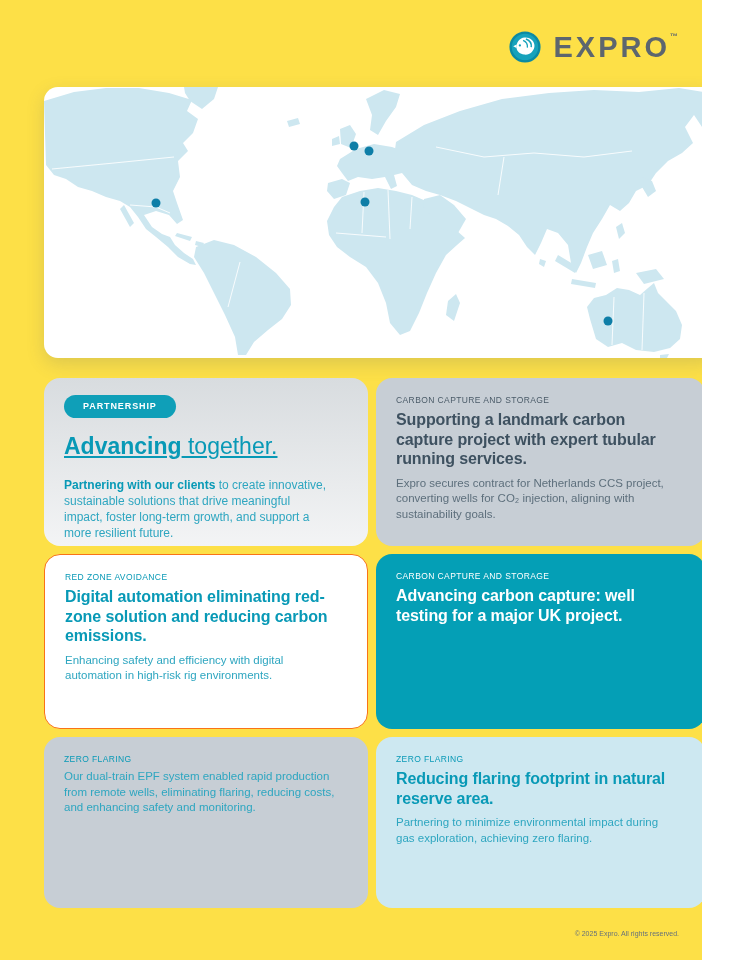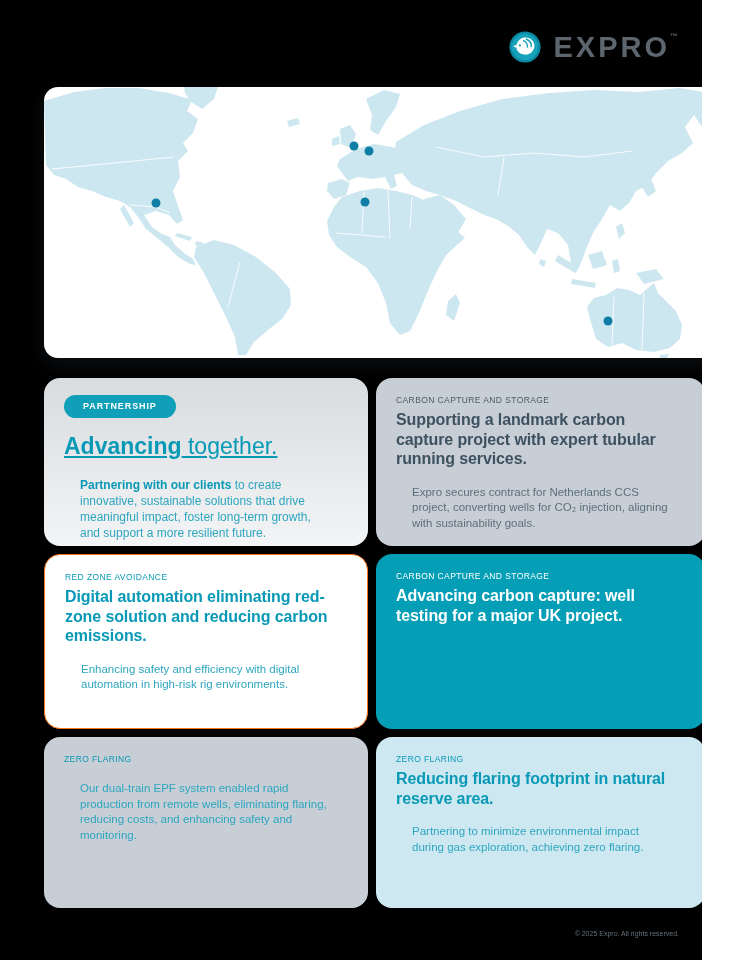"EXPRO™" .page { background: #000000 -> #fde047 }
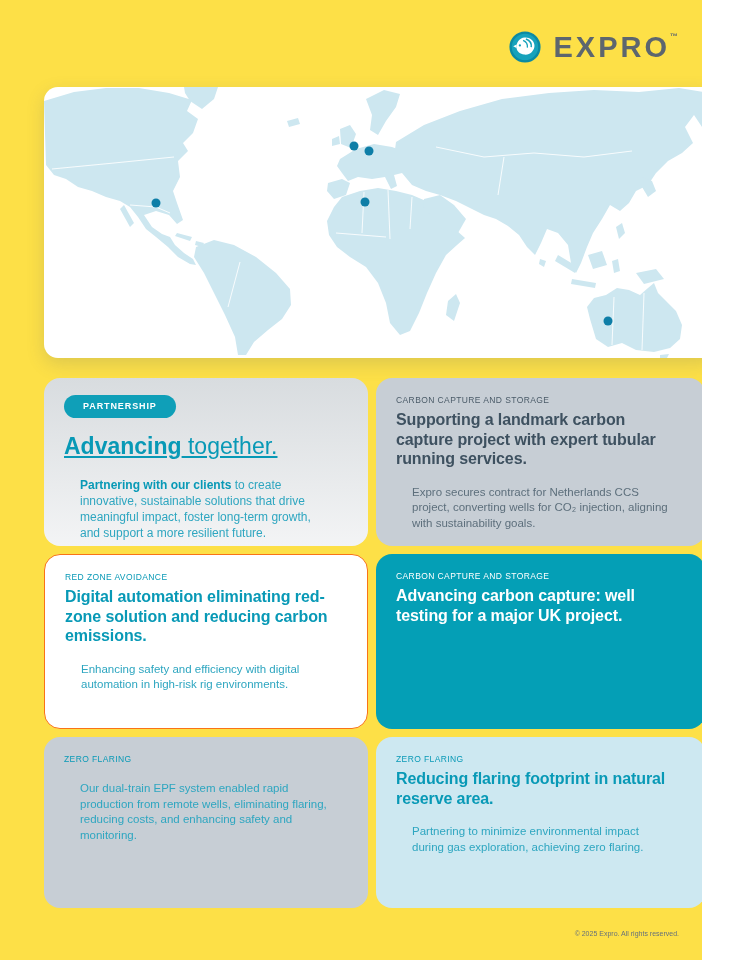"Partnering with our clients to" .hero-body { margin: 16px -> 0 }
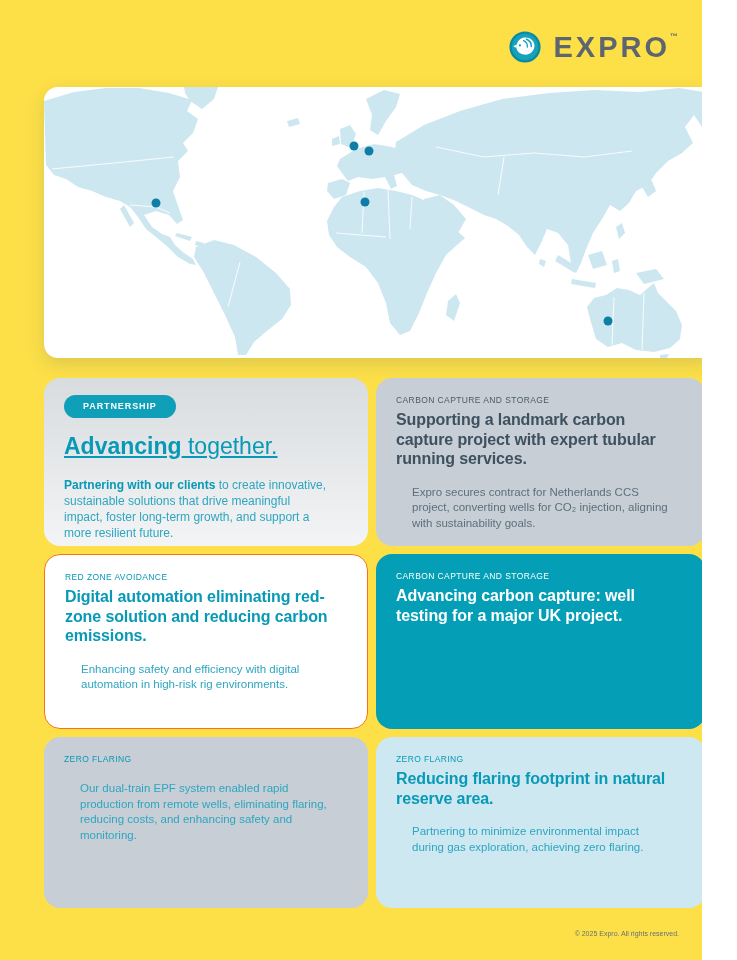"Expro secures contract for Netherlands" .body { margin: 16px -> 0 }
